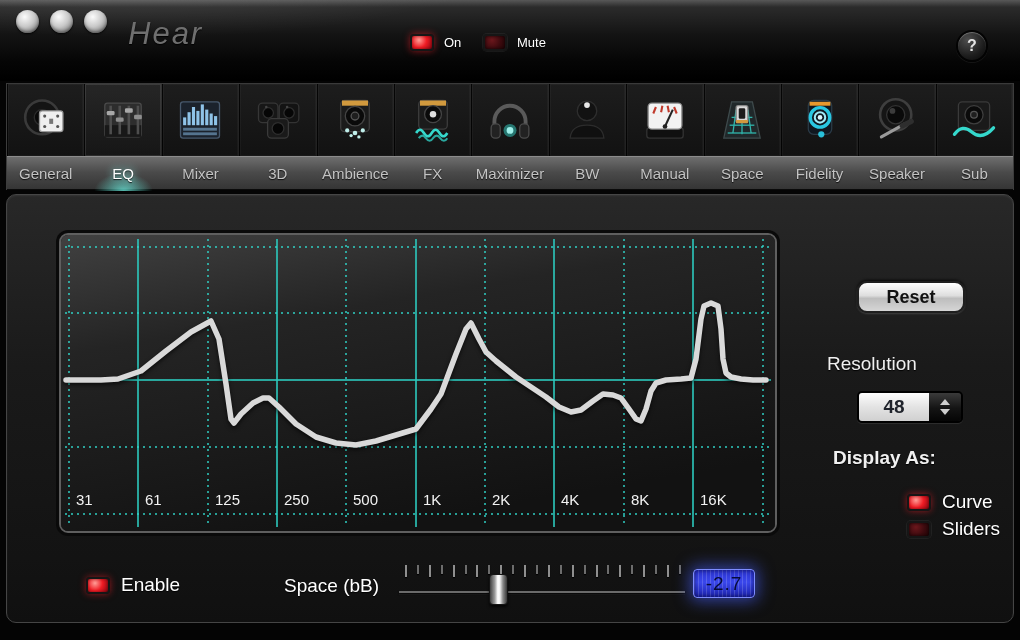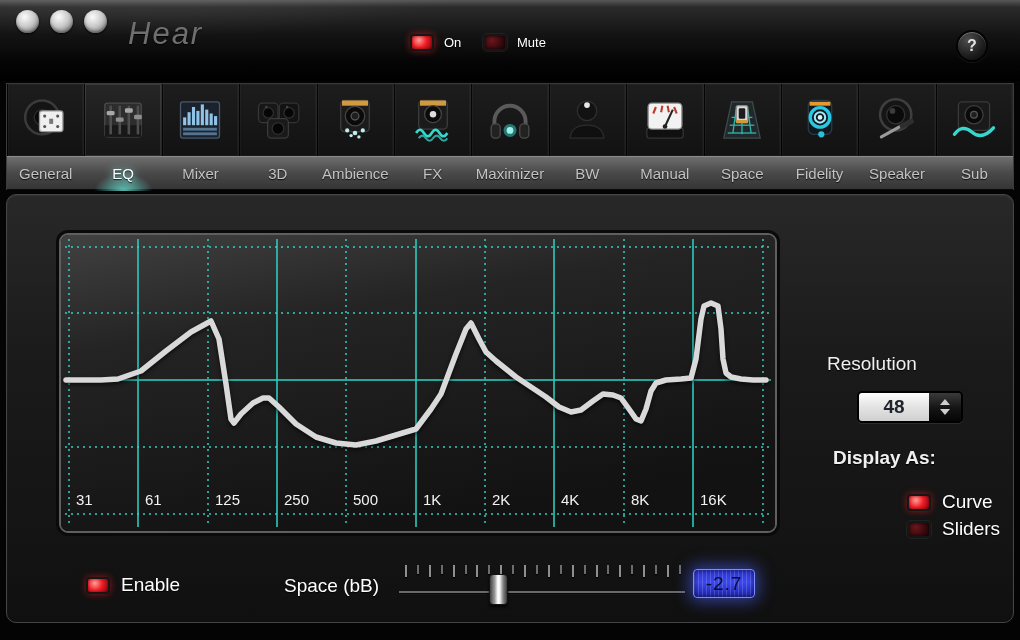"Reset" div.reset-btn { html: none -> <div> <span>Reset</span> </div> }
